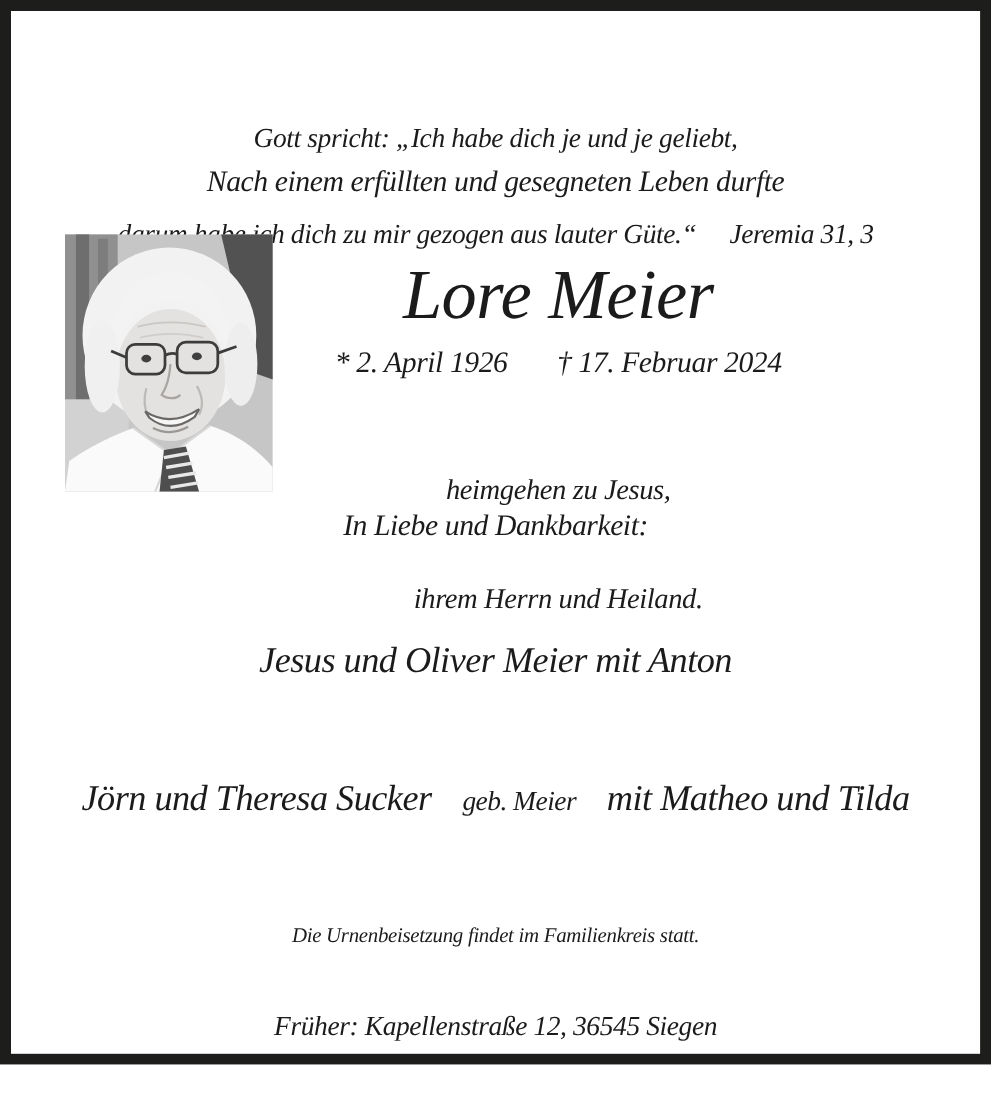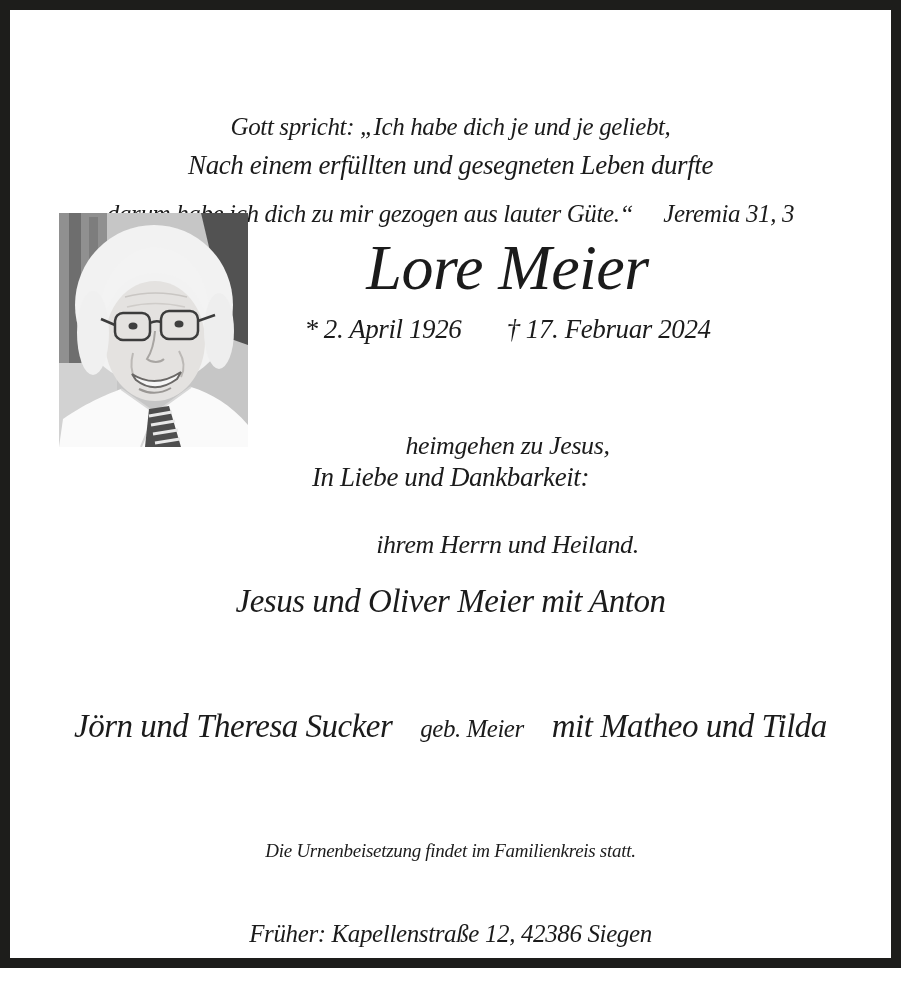"Früher: Kapellenstraße 12, 42386 Siegen" div { text: 42386 -> 36545 }
